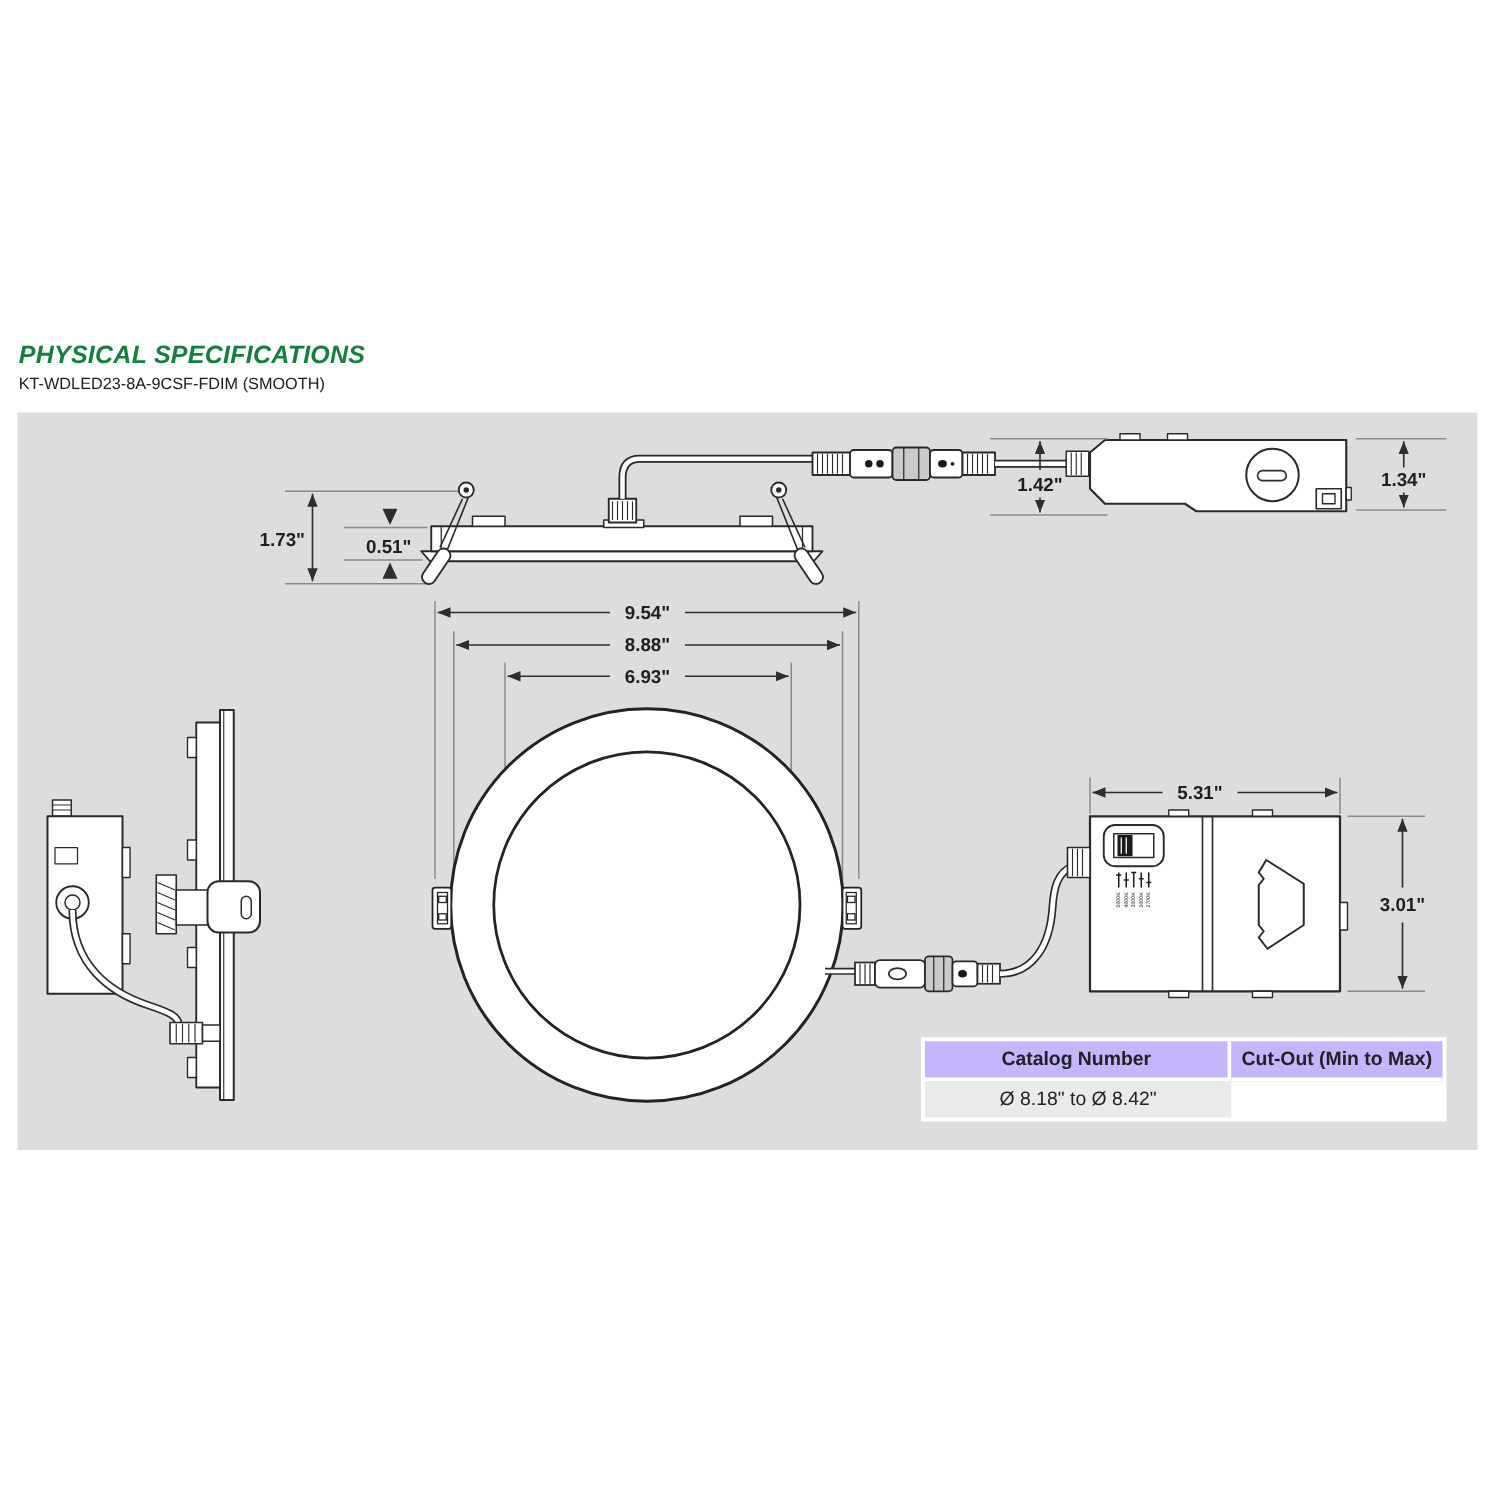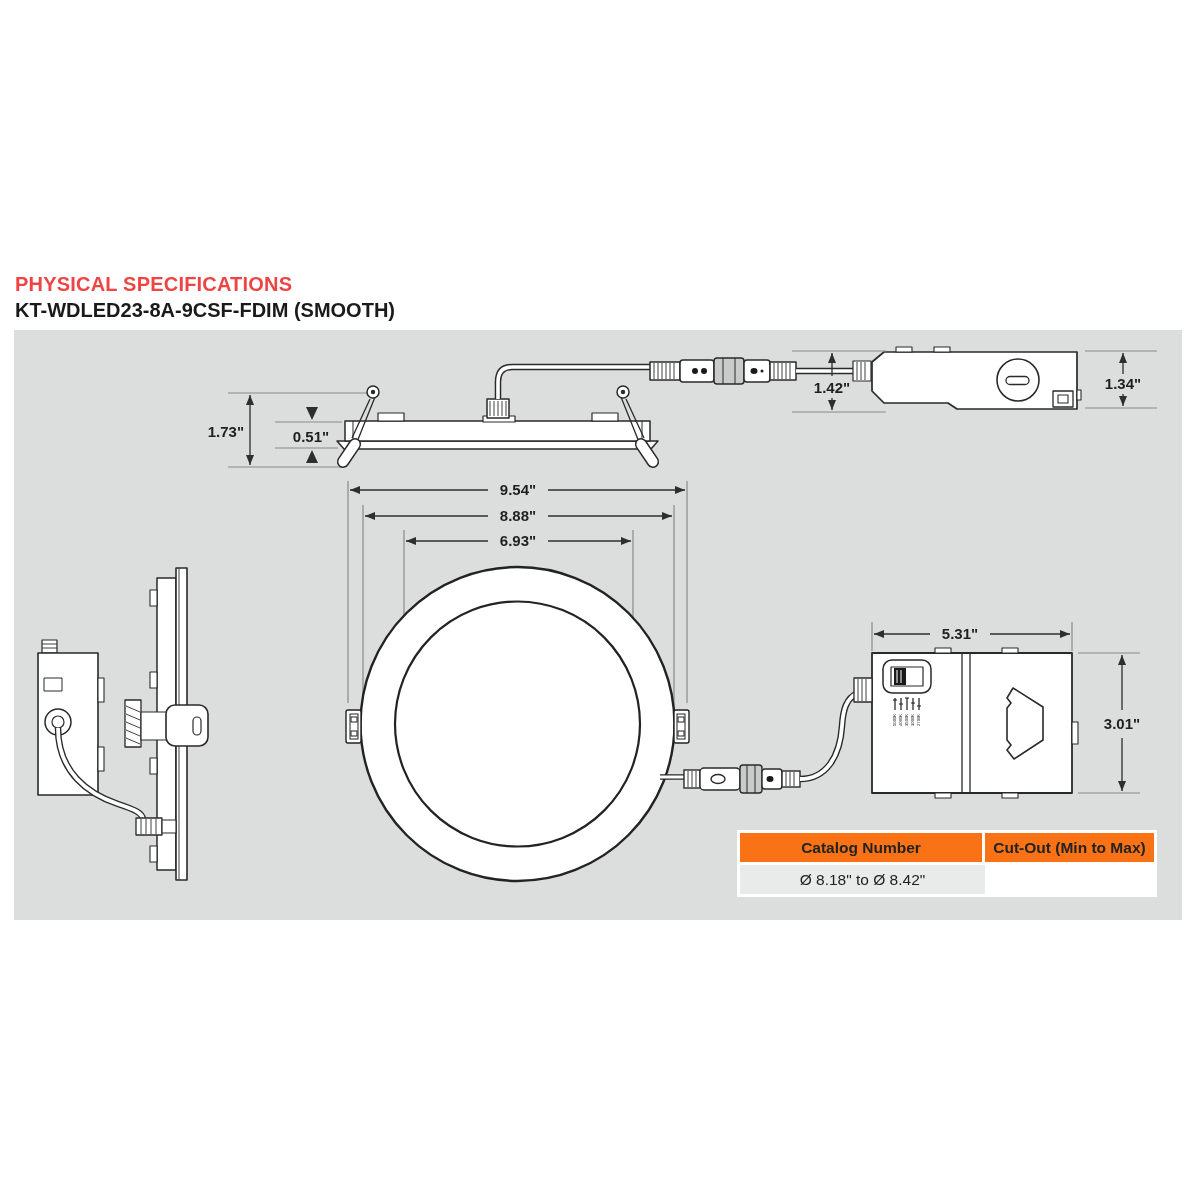"PHYSICAL SPECIFICATIONS" .title { color: #ef4444 -> #15803d; font-style: none -> italic }
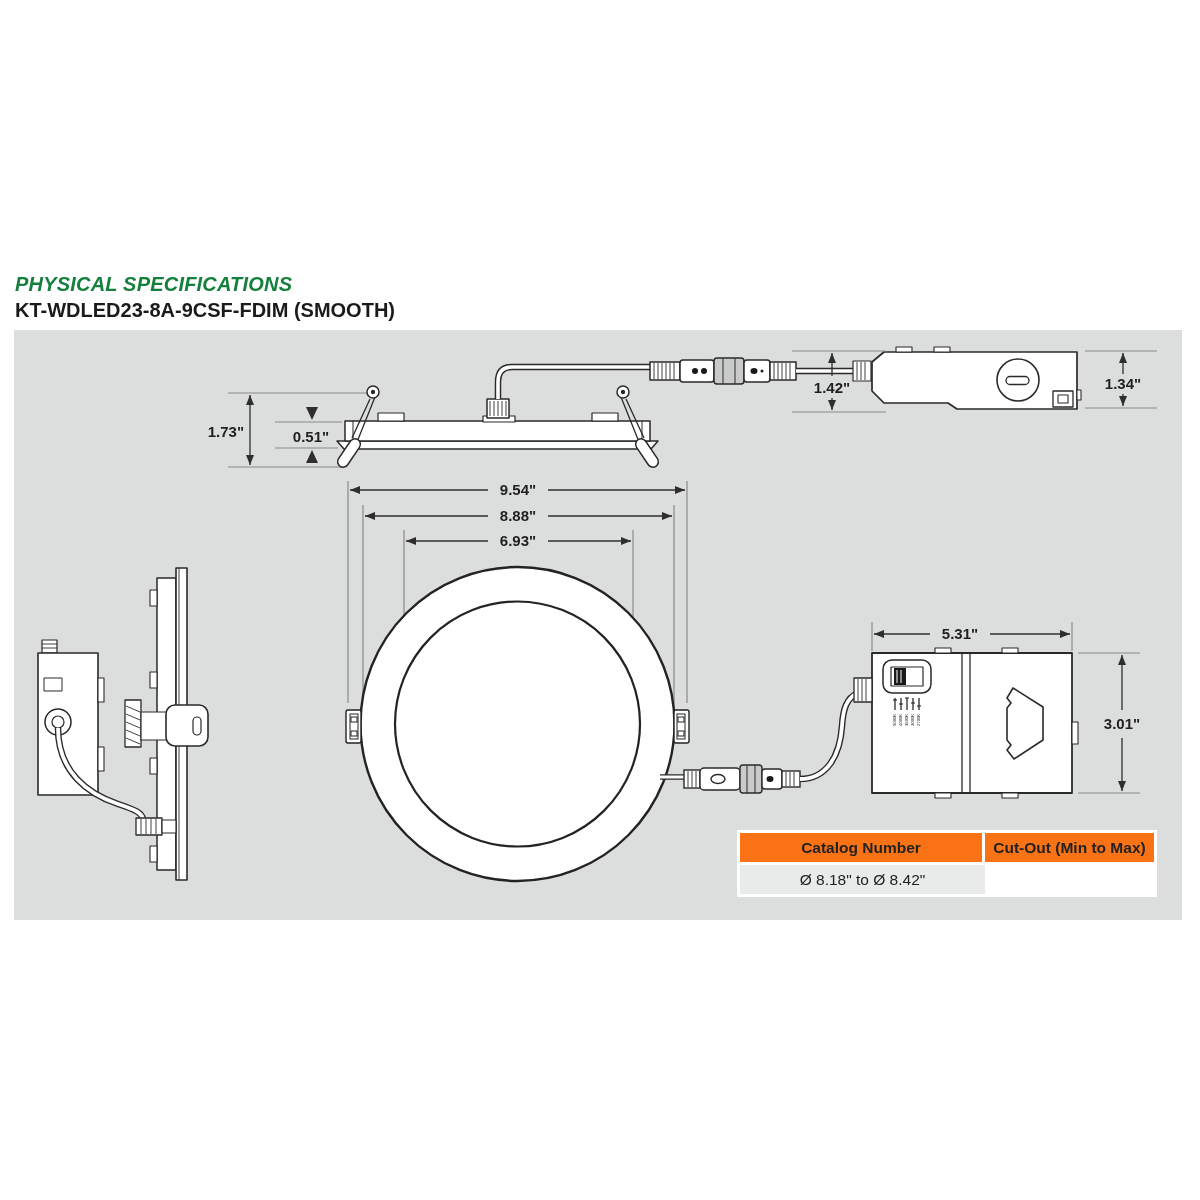"KT-WDLED23-8A-9CSF-FDIM (SMOOTH)" .subtitle { font-size: 20px -> 13px; font-weight: bold -> normal }
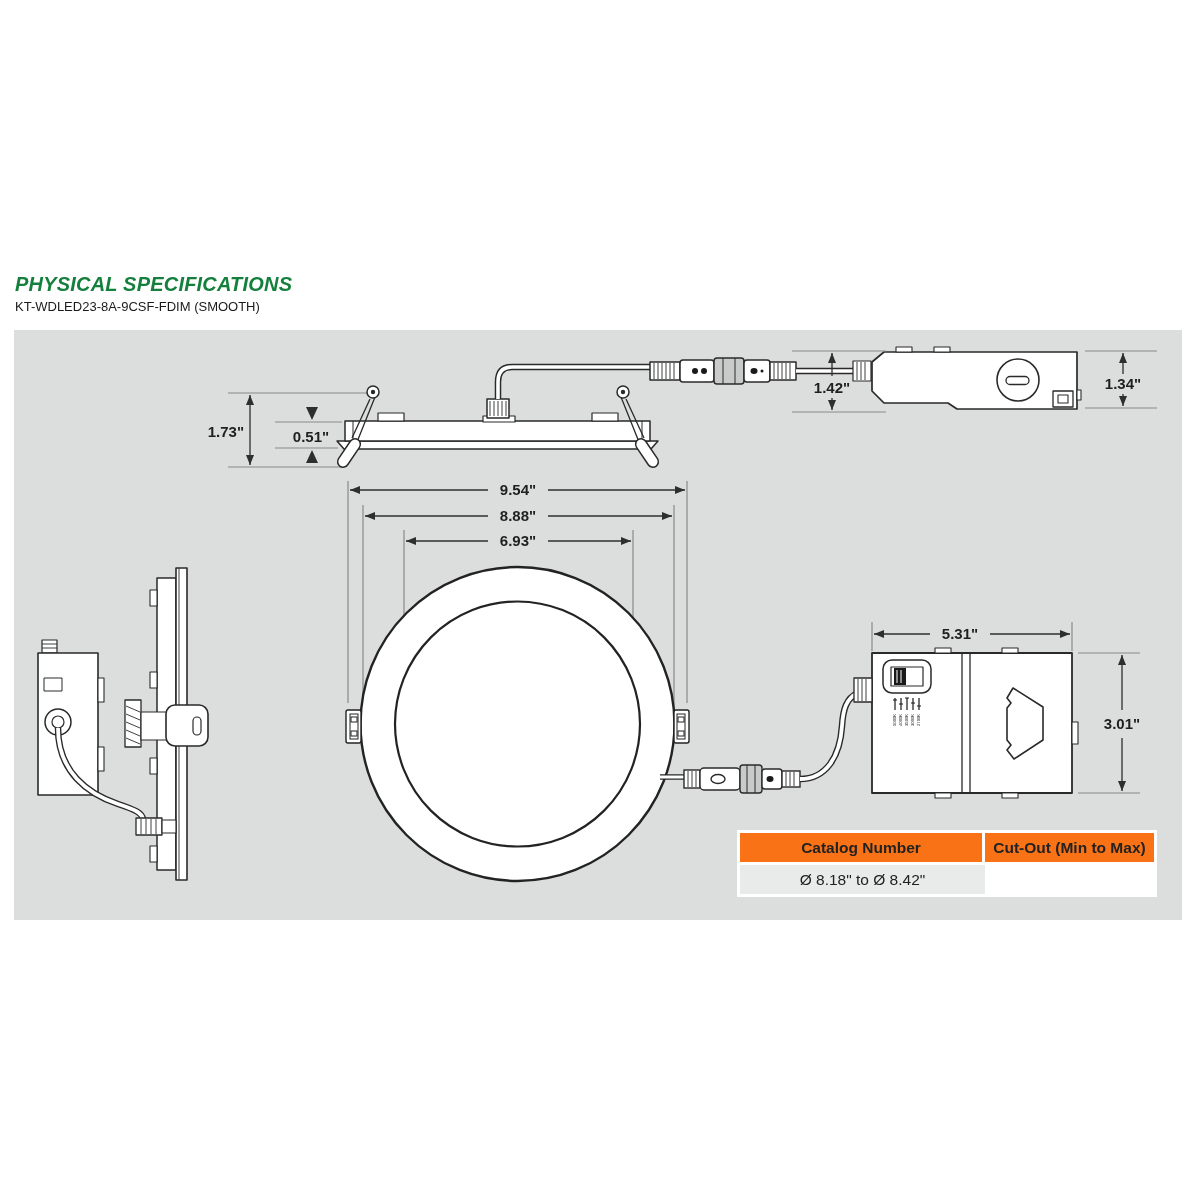"Catalog Number" .spec-table .head { background: #f97316 -> #c4b5fd }
